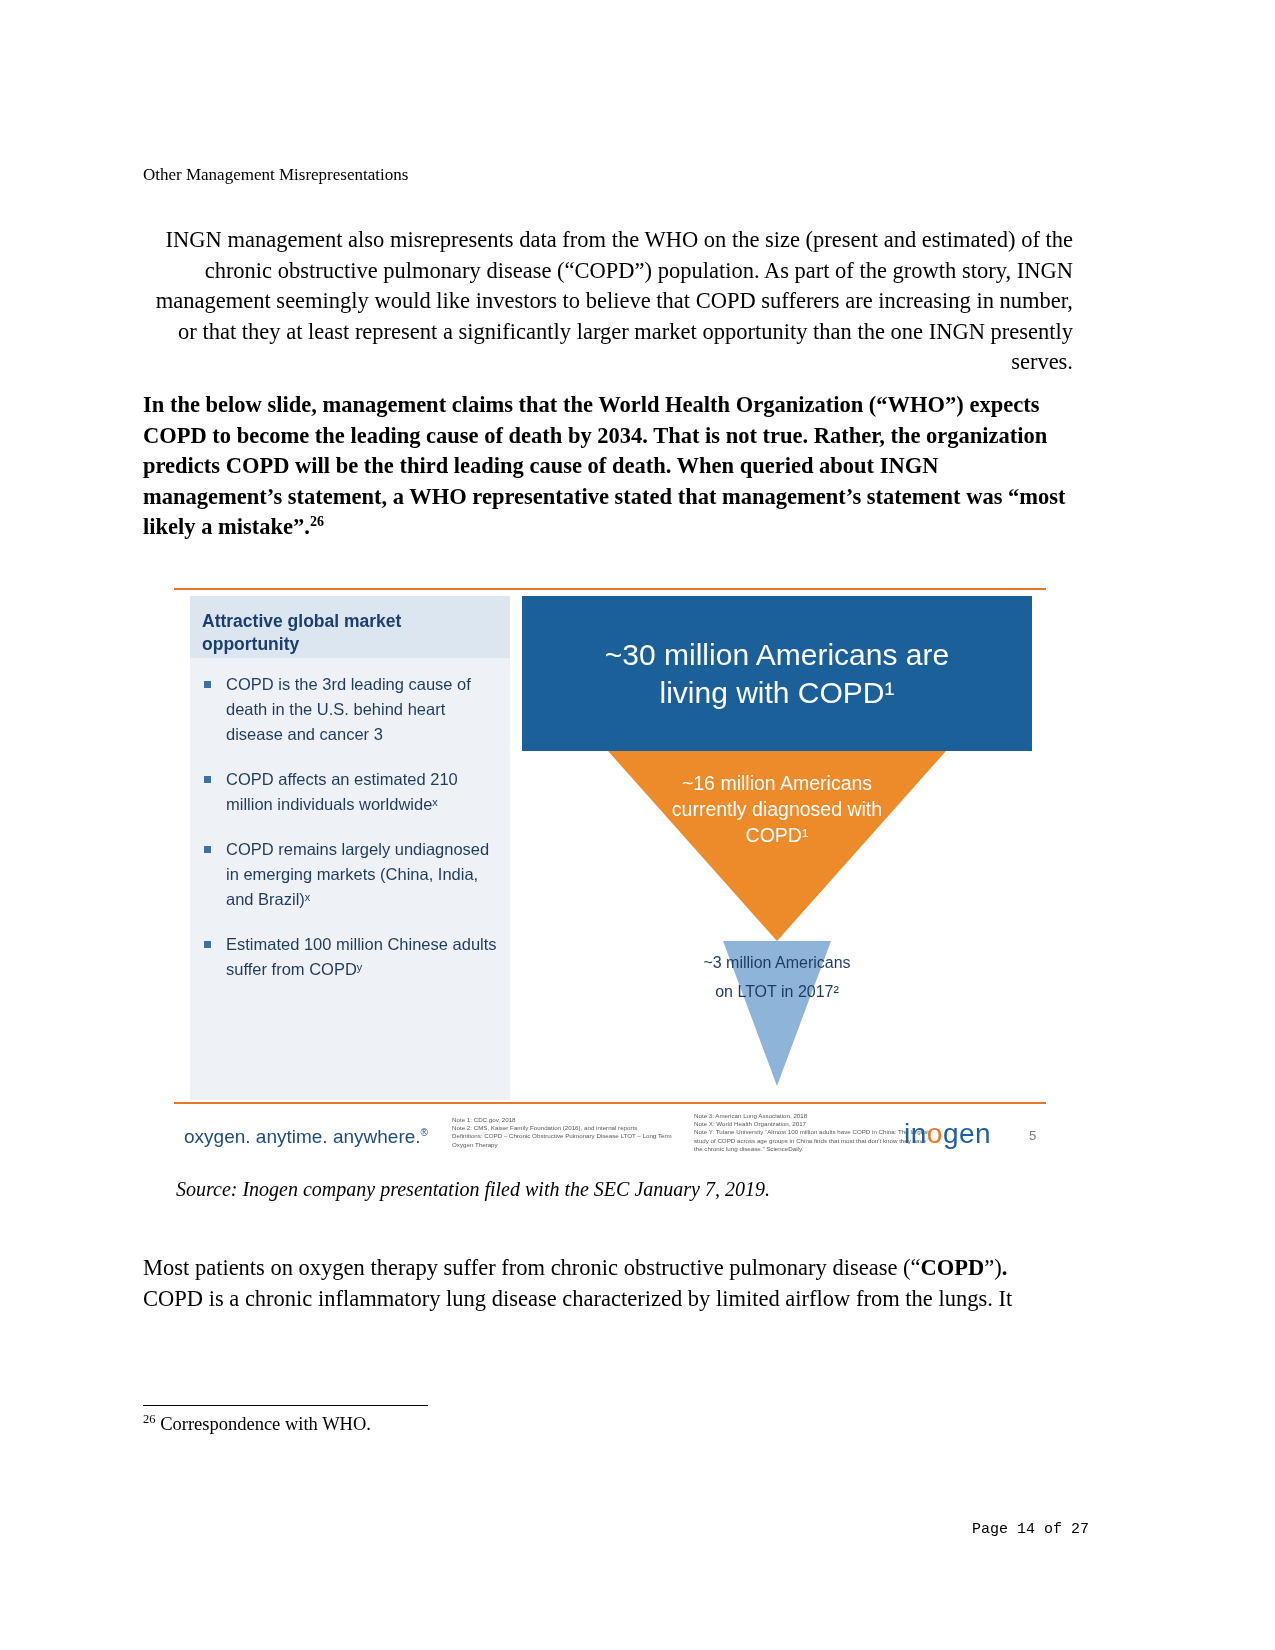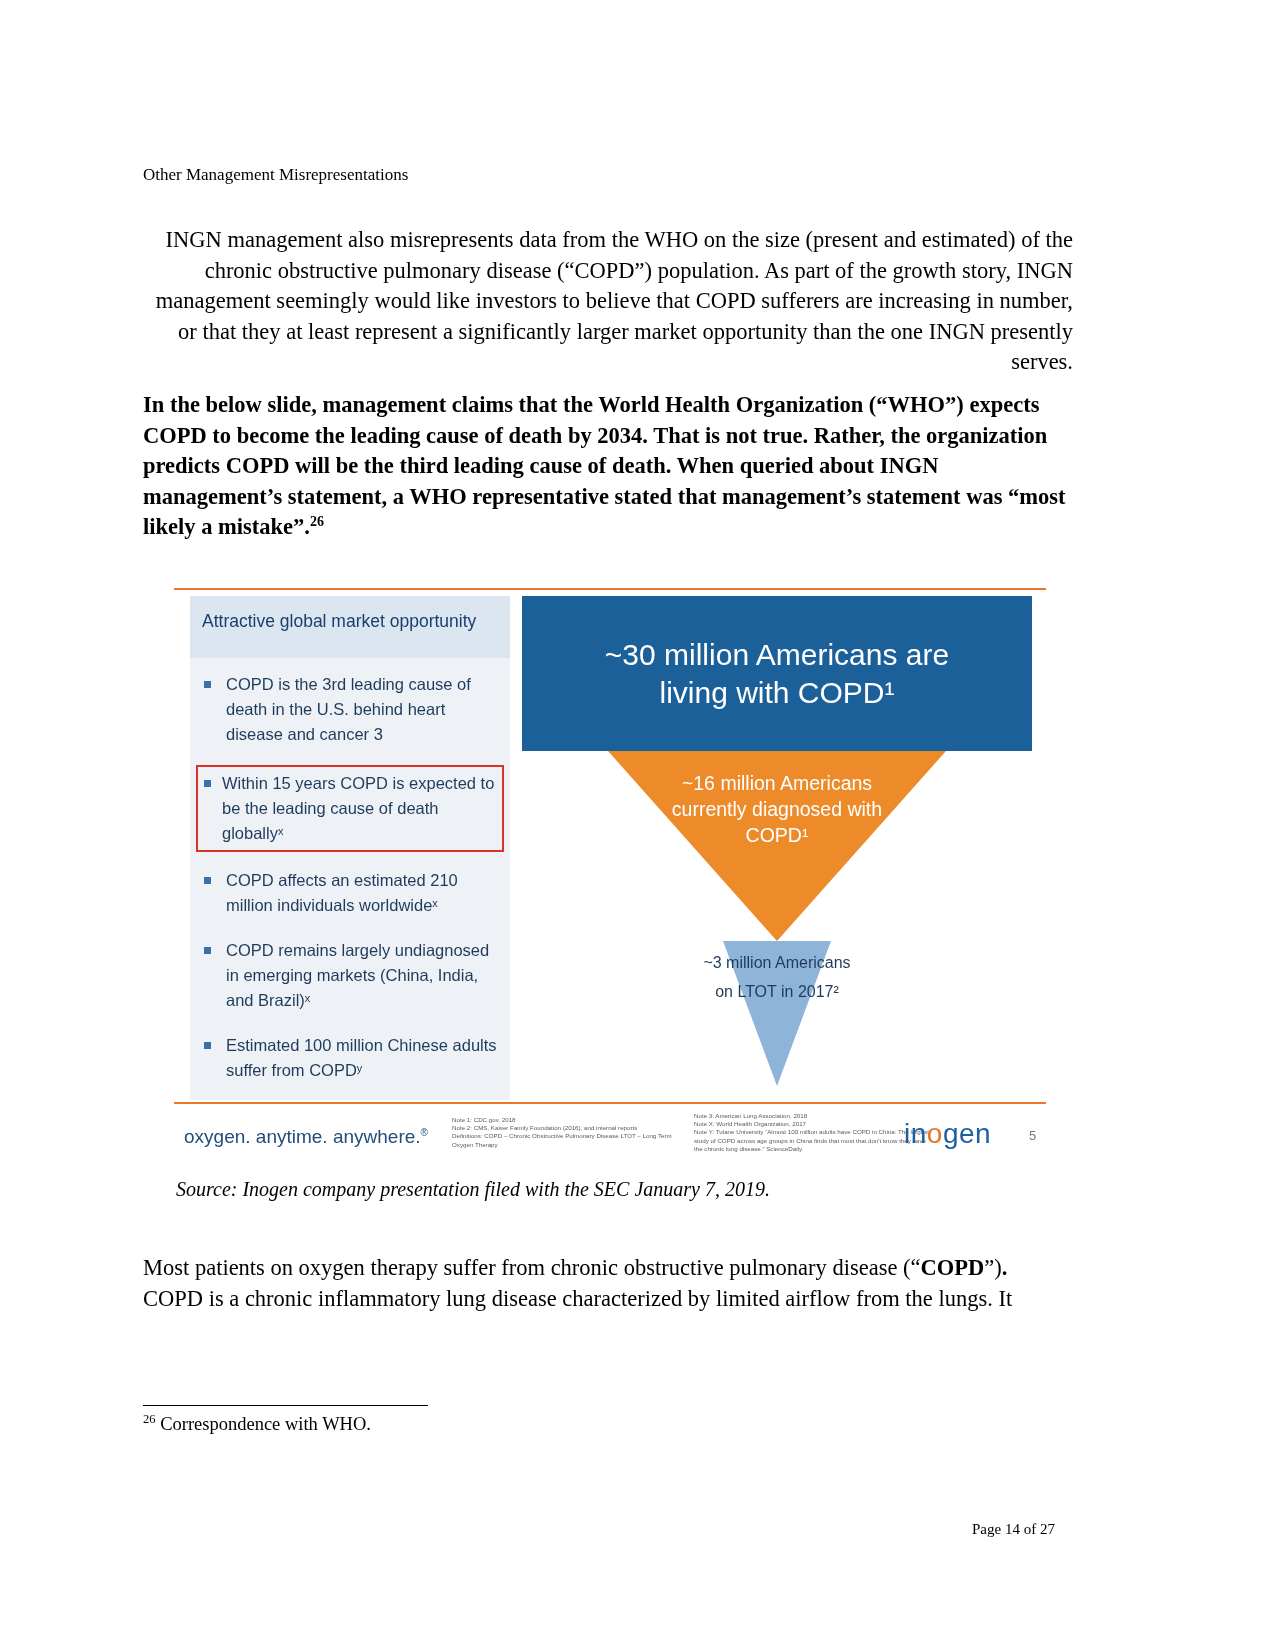"Attractive global market opportunity" .panel-header-text { font-weight: normal -> bold }
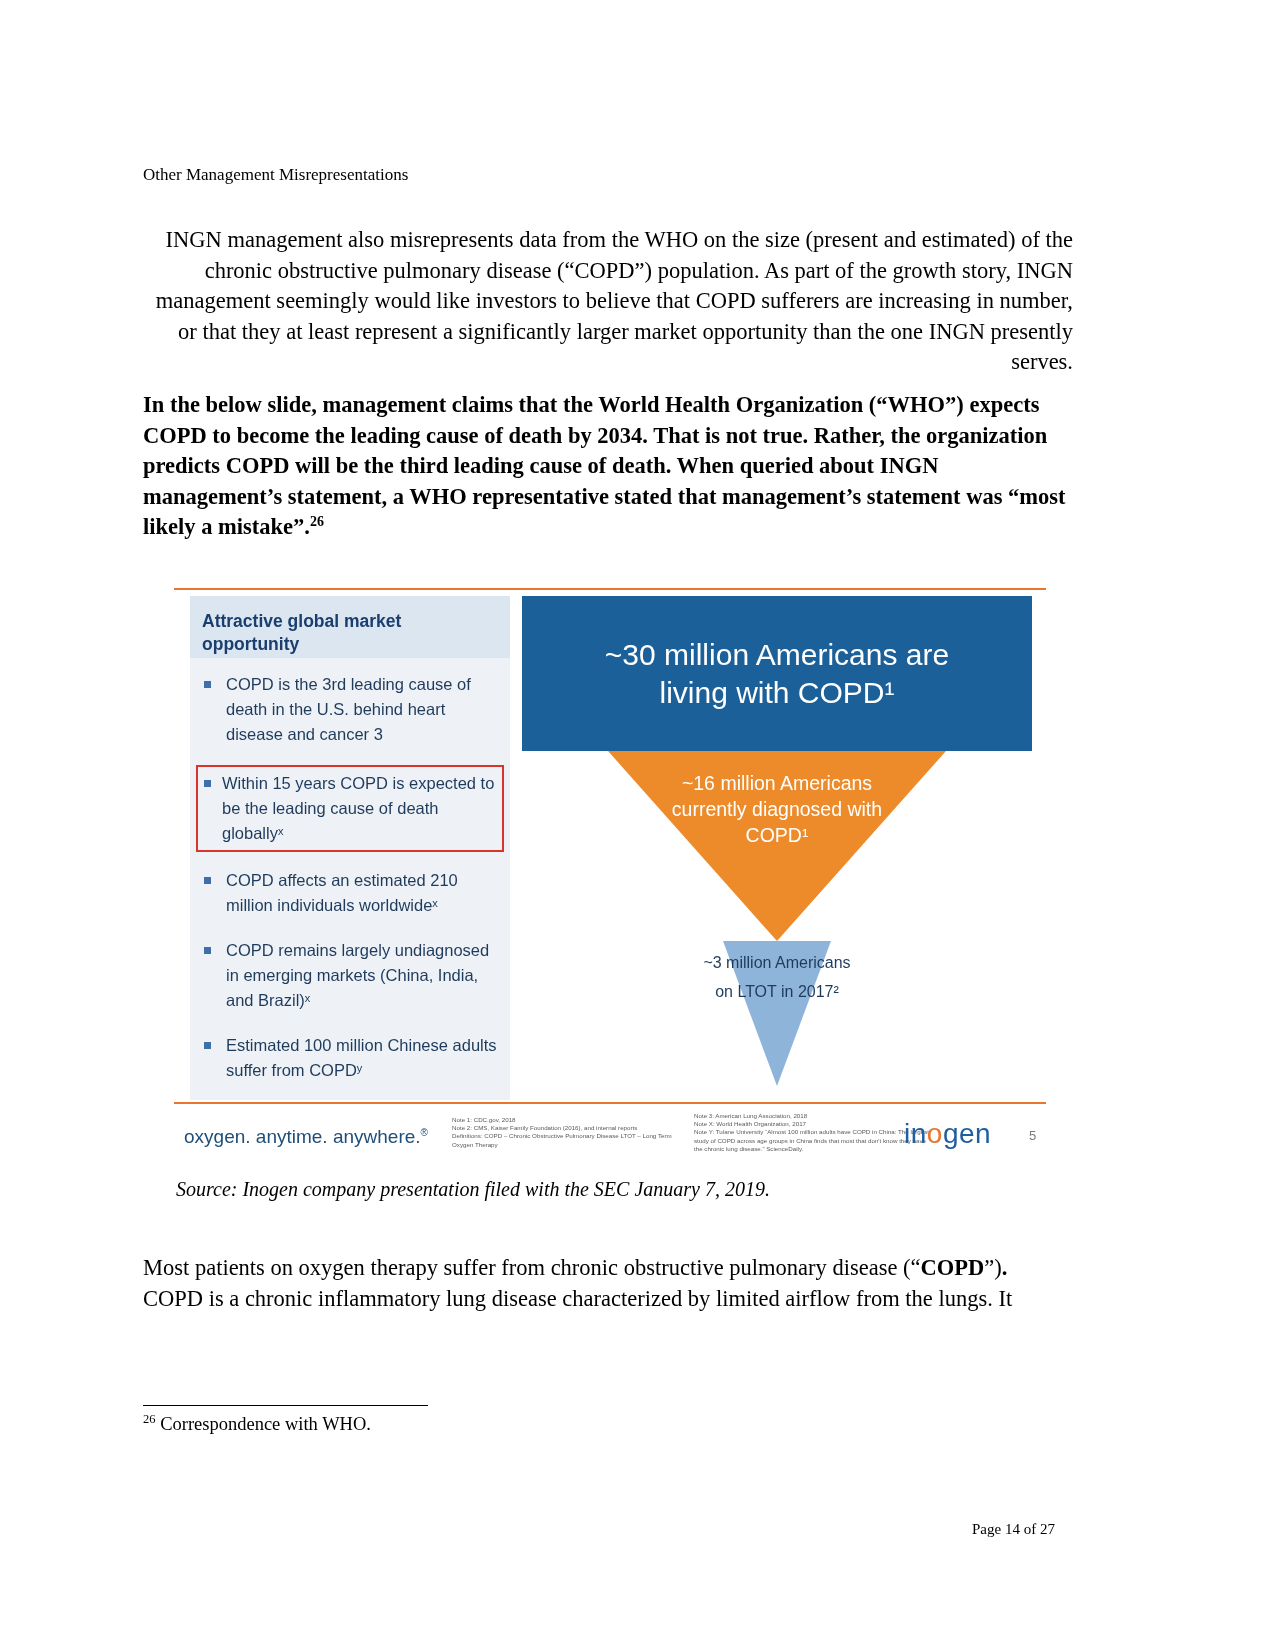"Within 15 years COPD is" div.bullet { html: <div> <span></span> <span>Within 15 years COPD is expected to be the leading cause of death globallyˣ</span> </div> -> none }
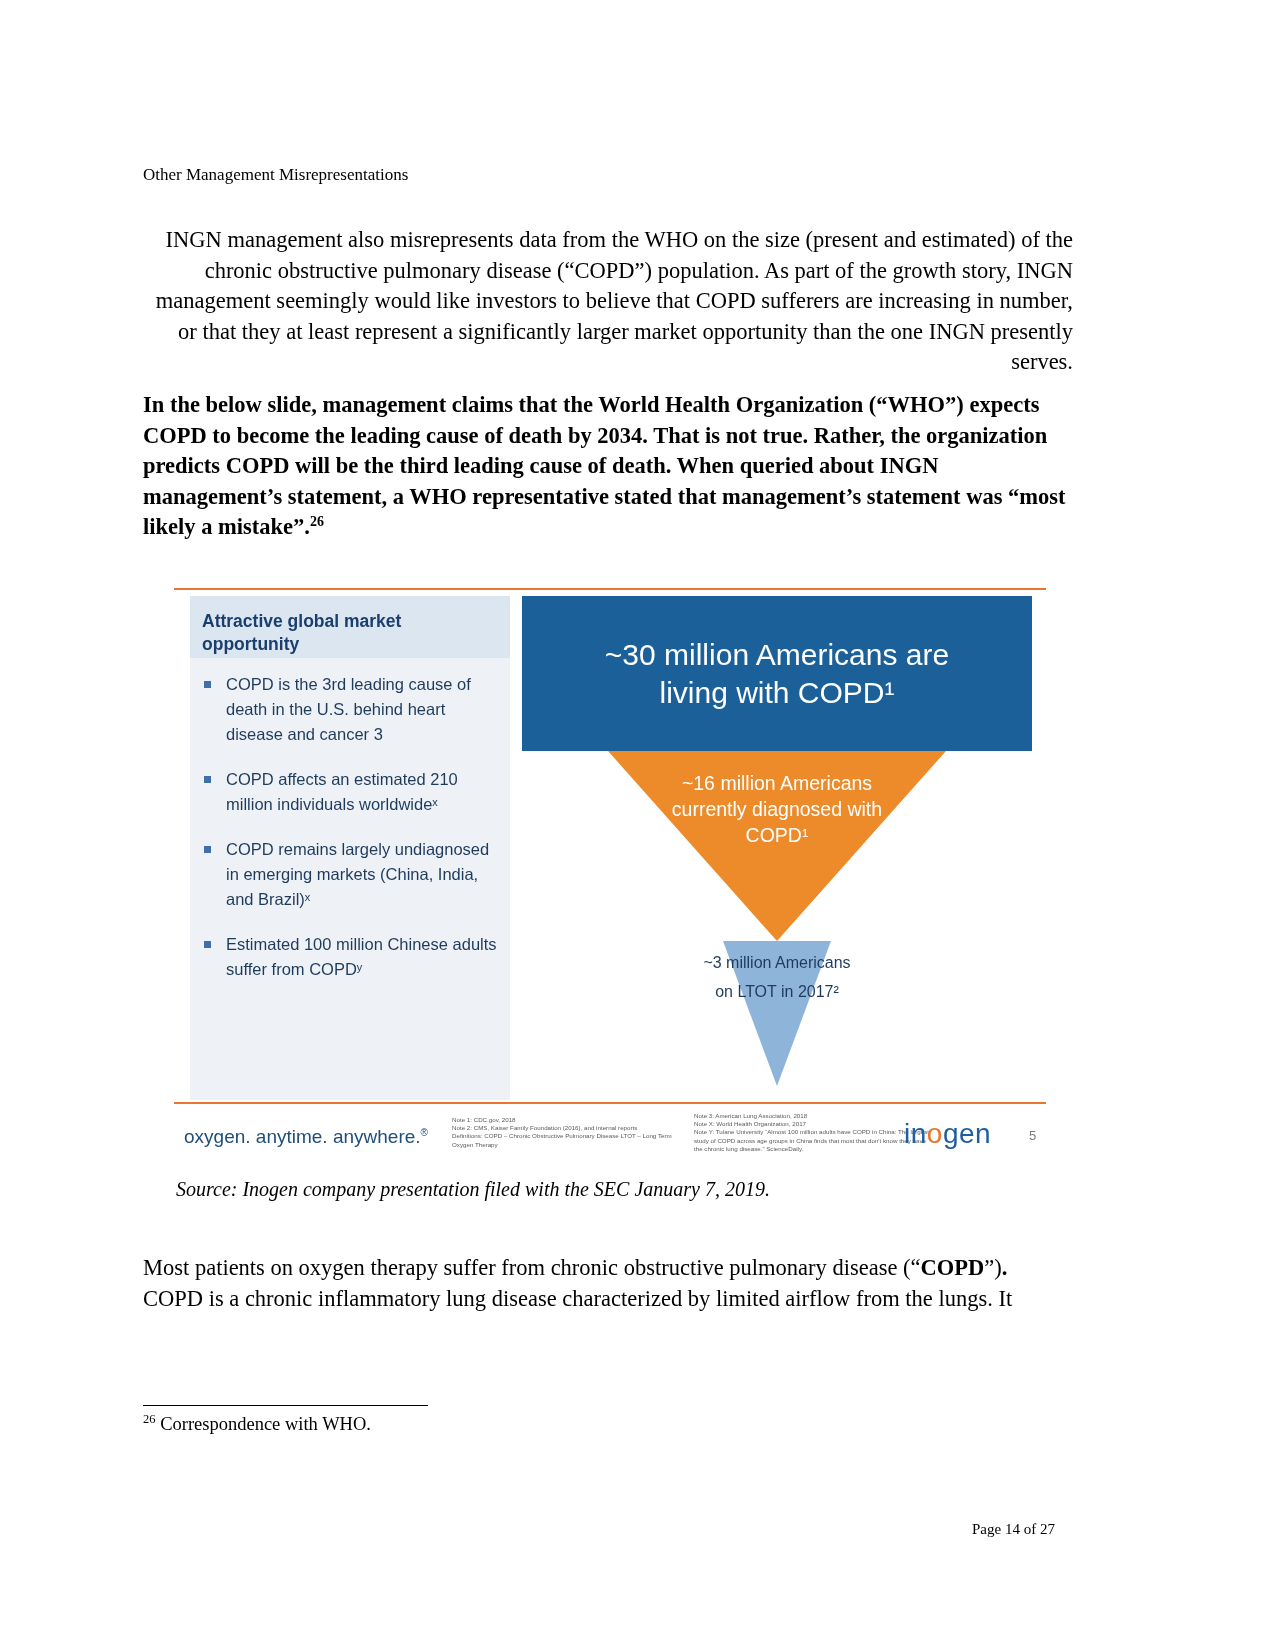"Page 14 of 27" .page-footer { font-family: Liberation Serif, serif -> Liberation Mono, monospace }
